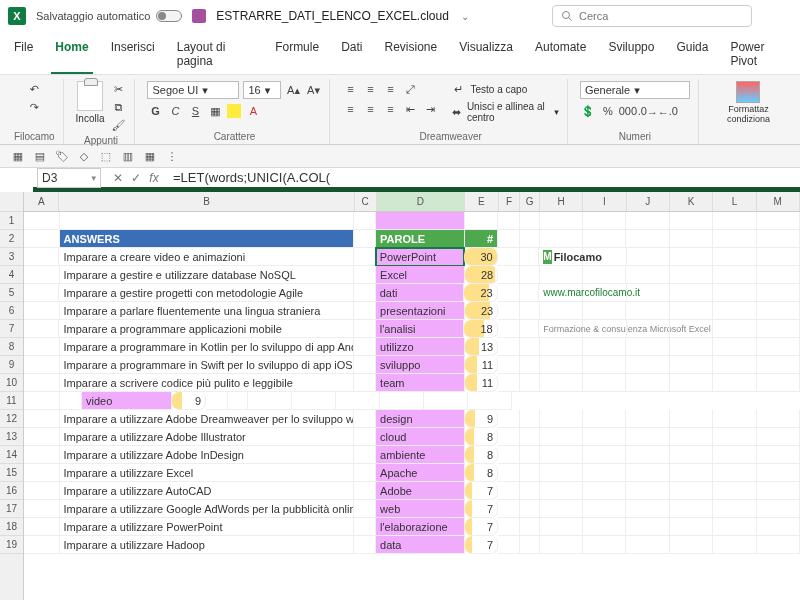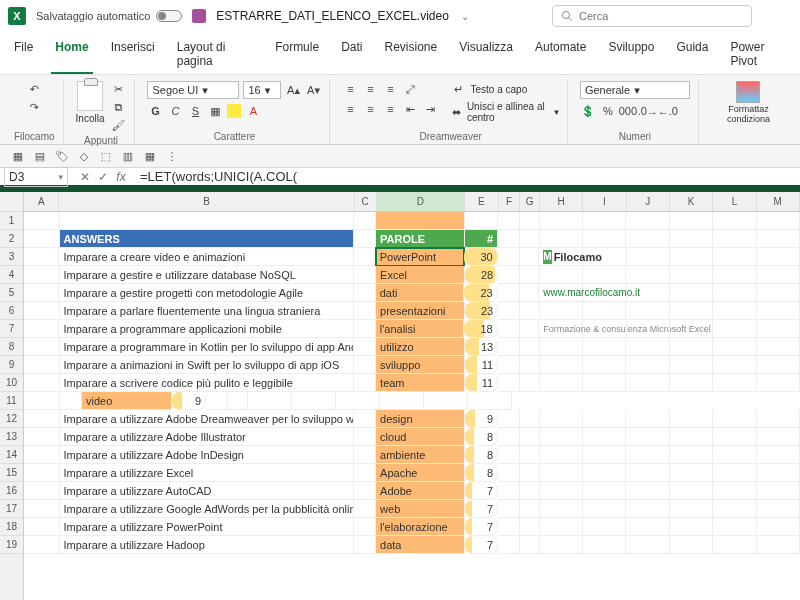"ESTRARRE_DATI_ELENCO_EXCEL.video" span.filename { text: EXCEL.video -> EXCEL.cloud }
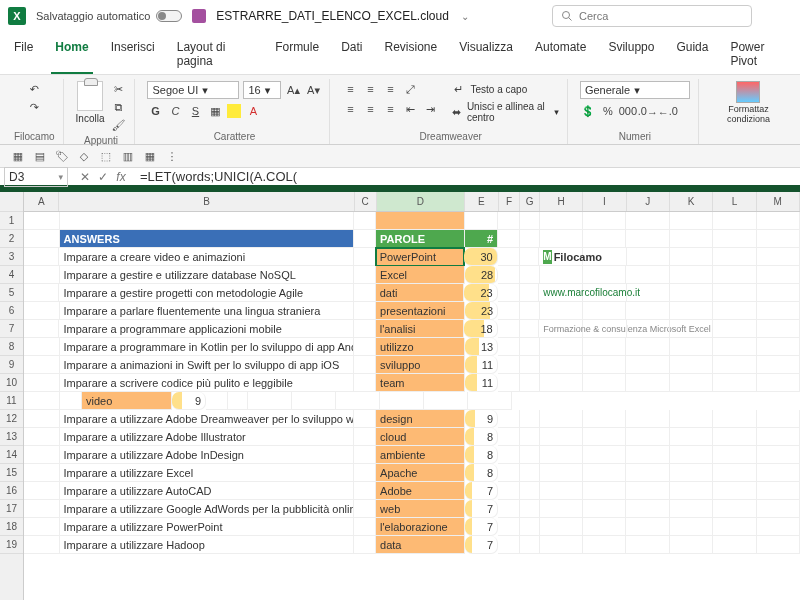"D3" .fbar { border-bottom: 7px solid #14532d -> 5px solid #14532d; margin-left: none -> 33px }
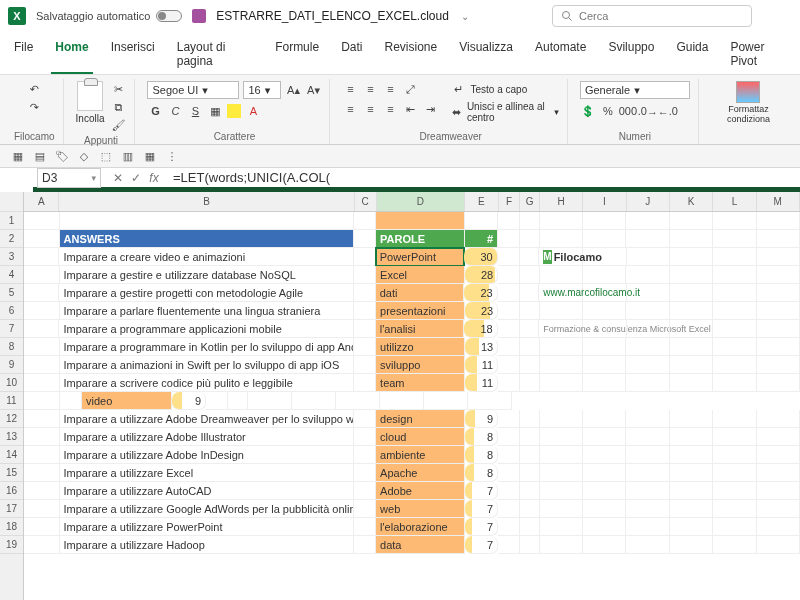"PowerPoint" .selcol { background: #fdba74 -> #f0abfc }
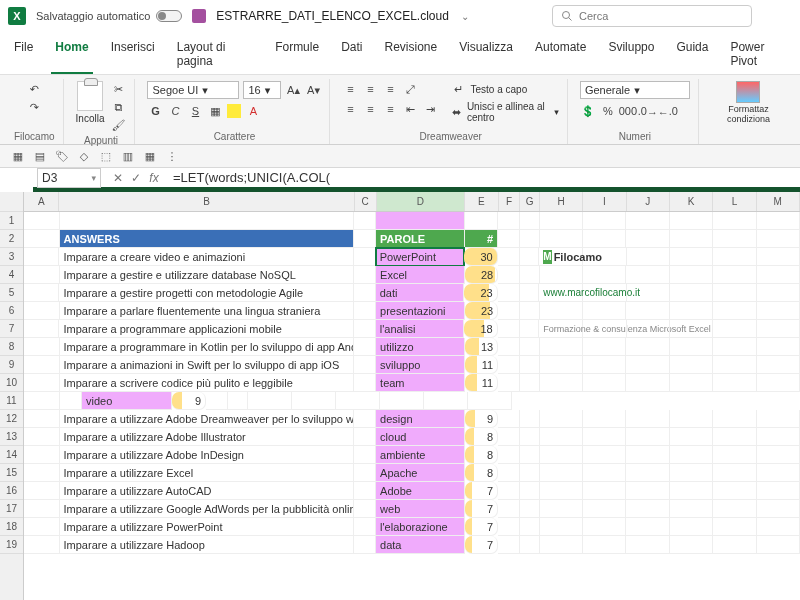"Imparare a animazioni in Swift" div.colB { text: animazioni -> programmare }
